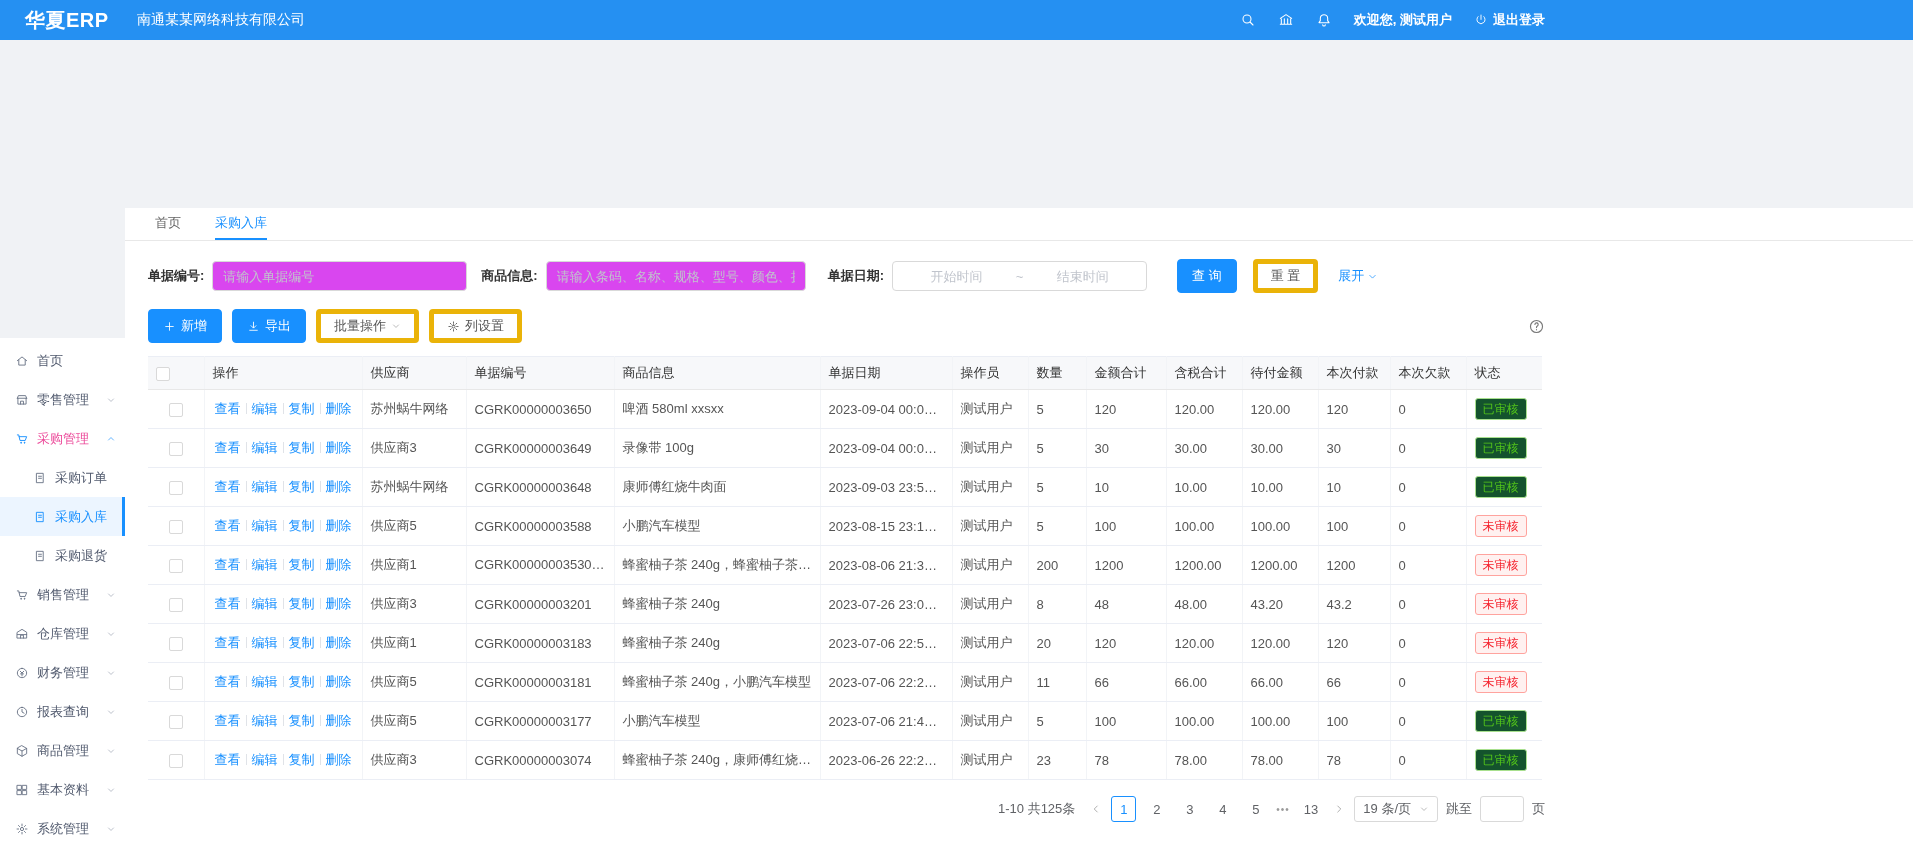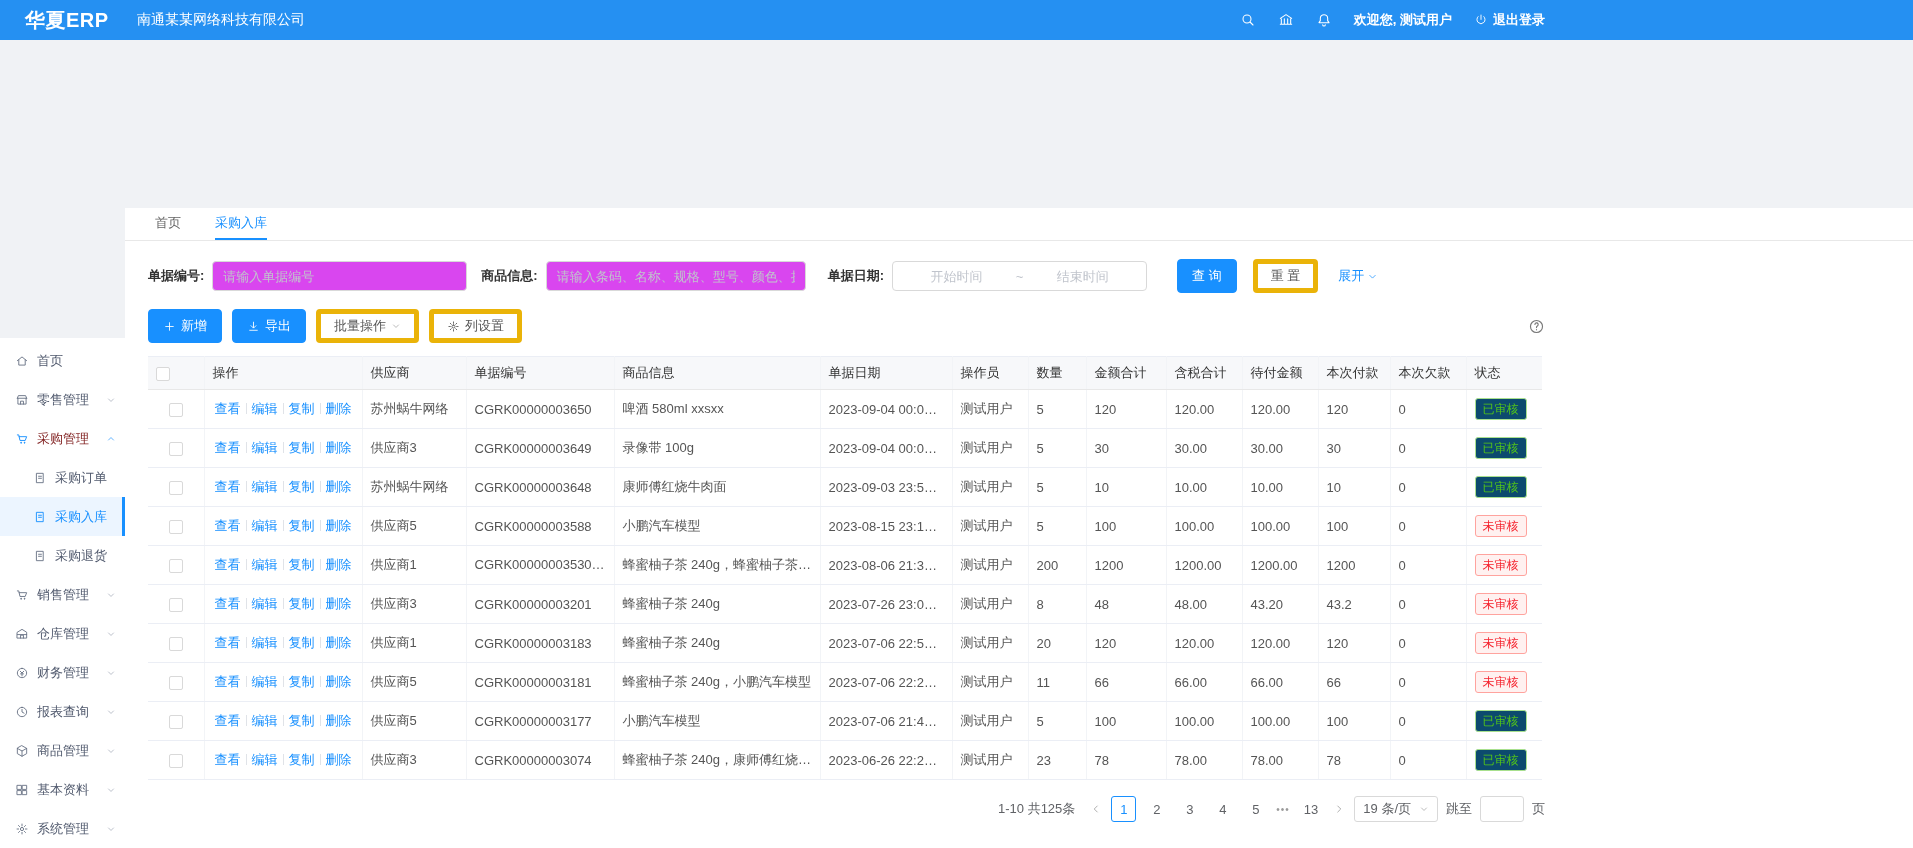"已审核" .badge.approved { background: #0c4a6e -> #14532d }
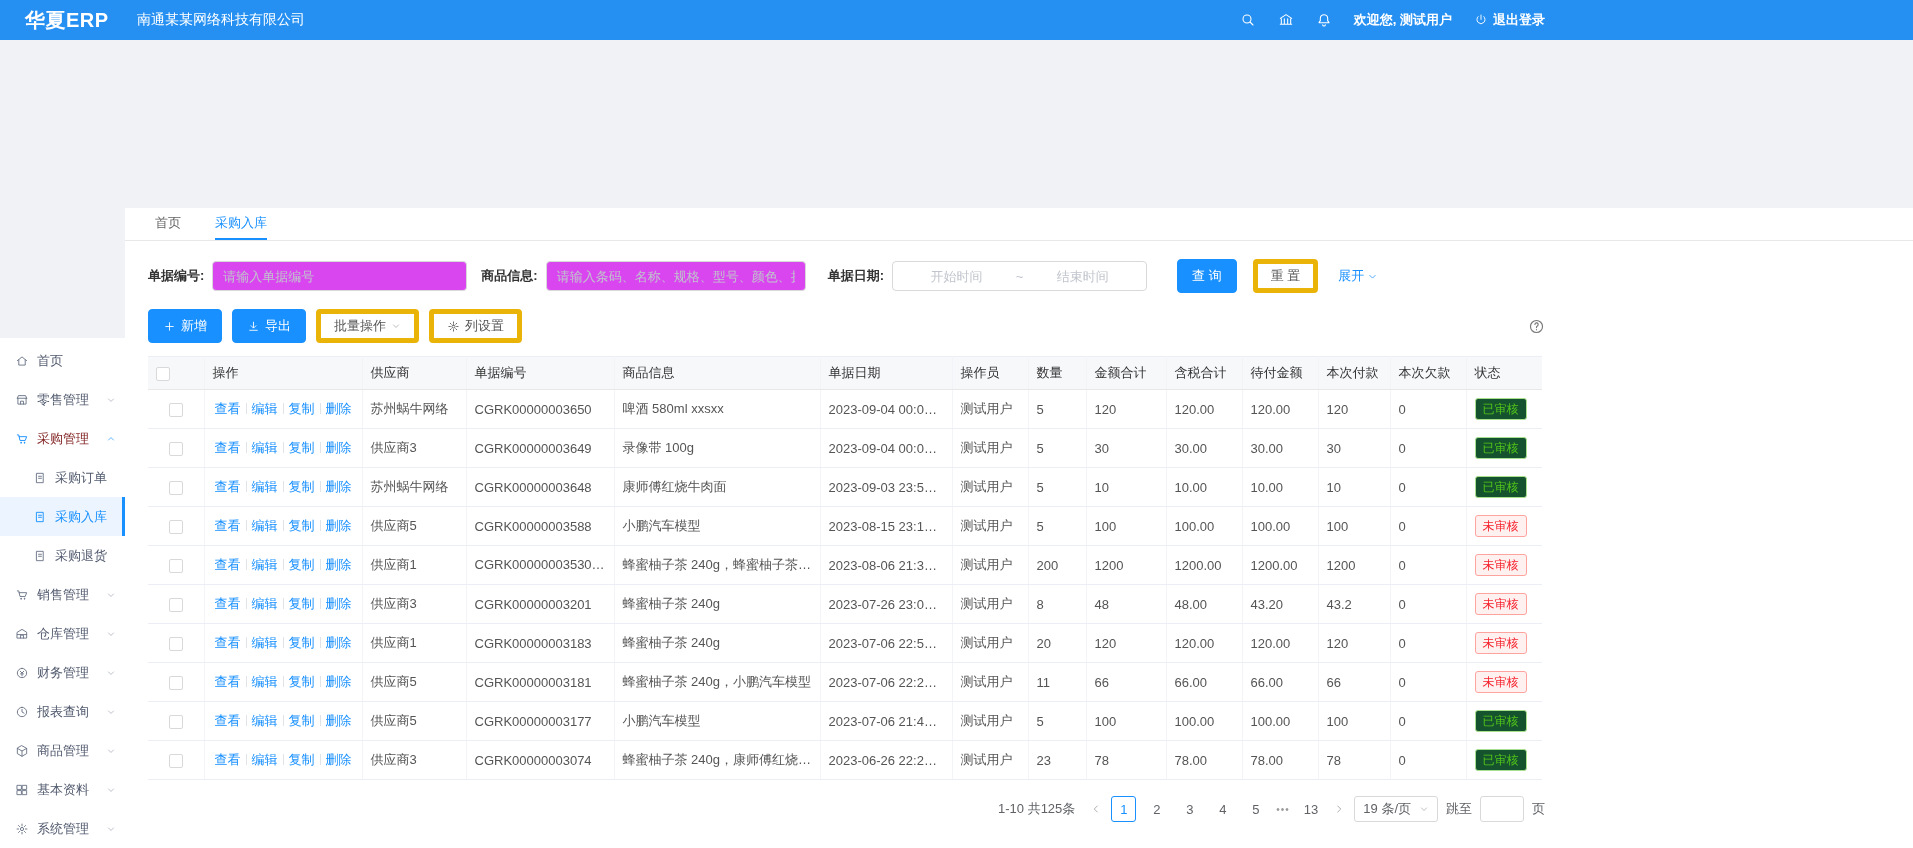"采购管理" .side-item.parent-active { color: #7f1d1d -> #ec4899 }
